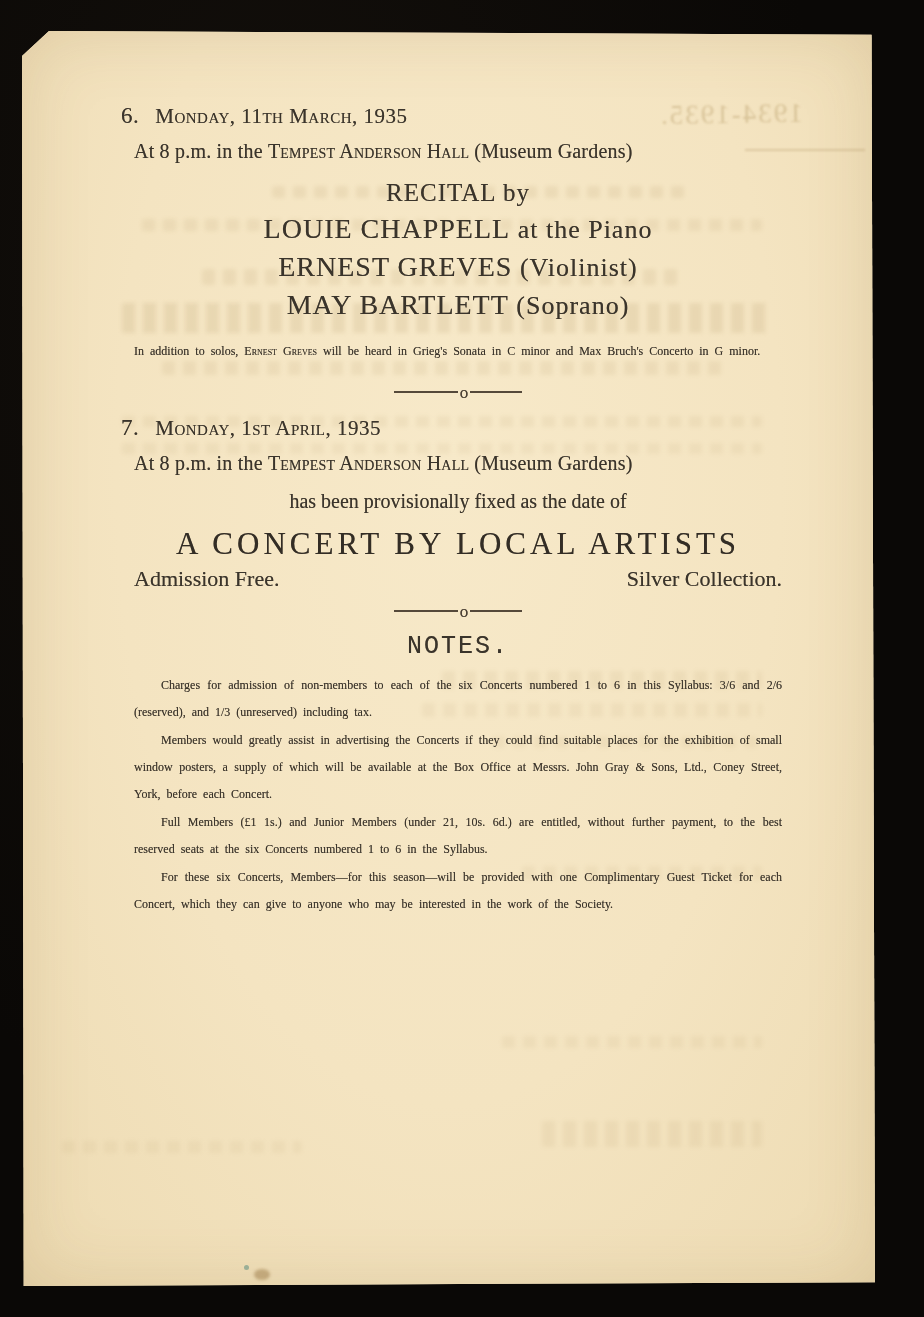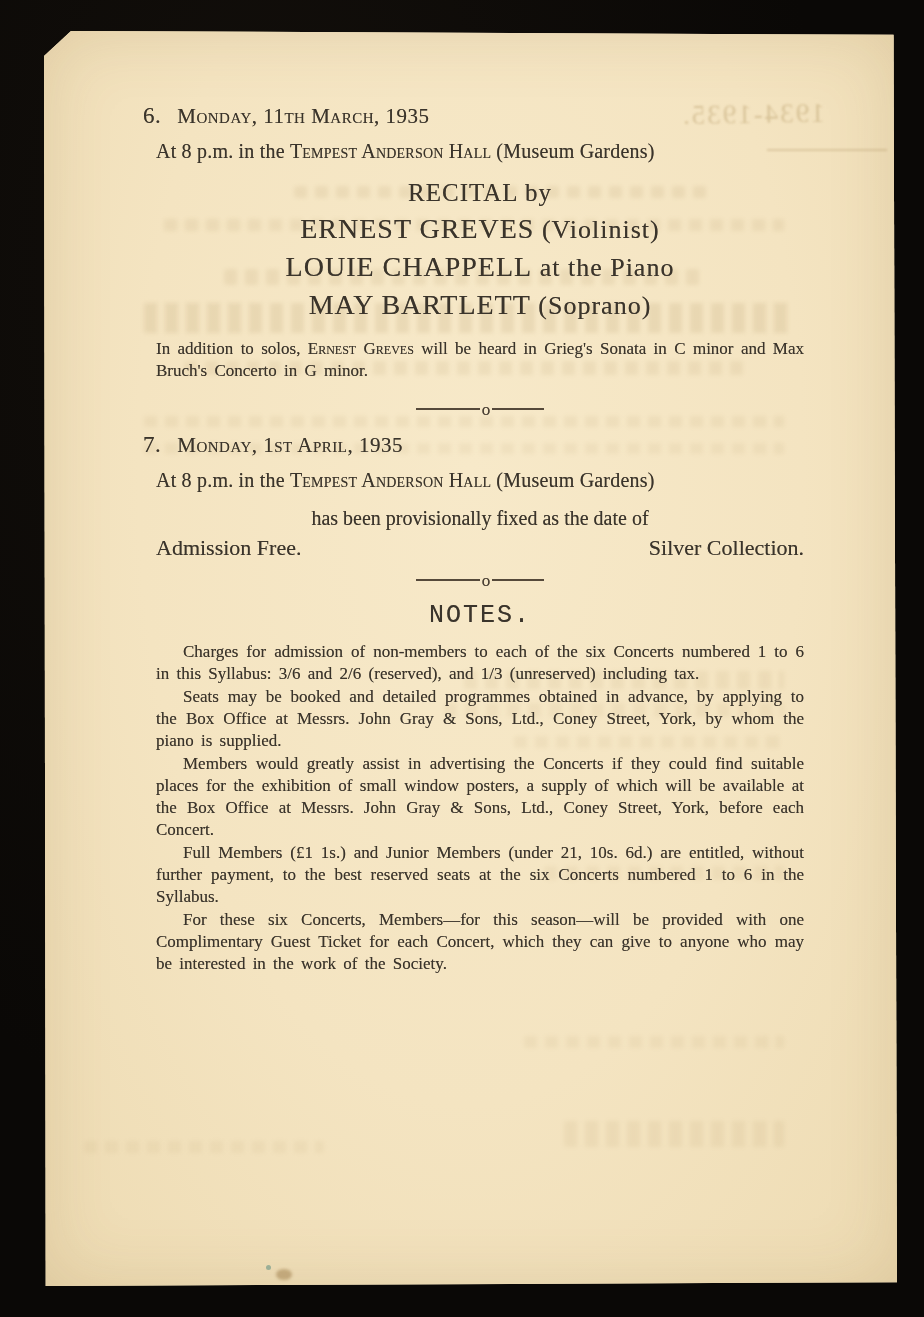"6. Monday, 11th March, 1935" .paper { left: 44px -> 22px }
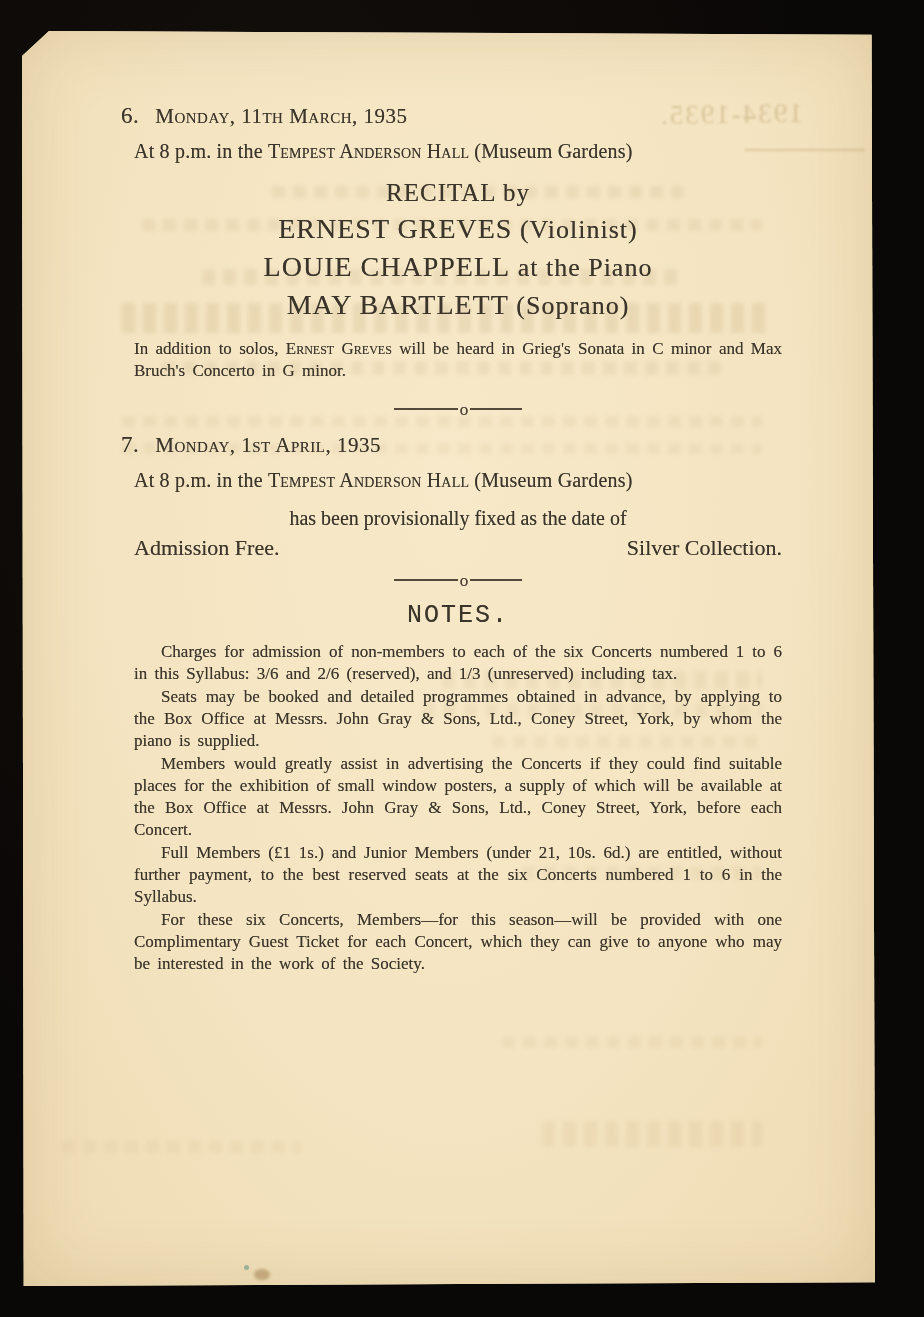"ERNEST GREVES (Violinist)" div.performer-line { order: before "LOUIE CHAPPELL at the Piano" -> after "LOUIE CHAPPELL at the Piano" }
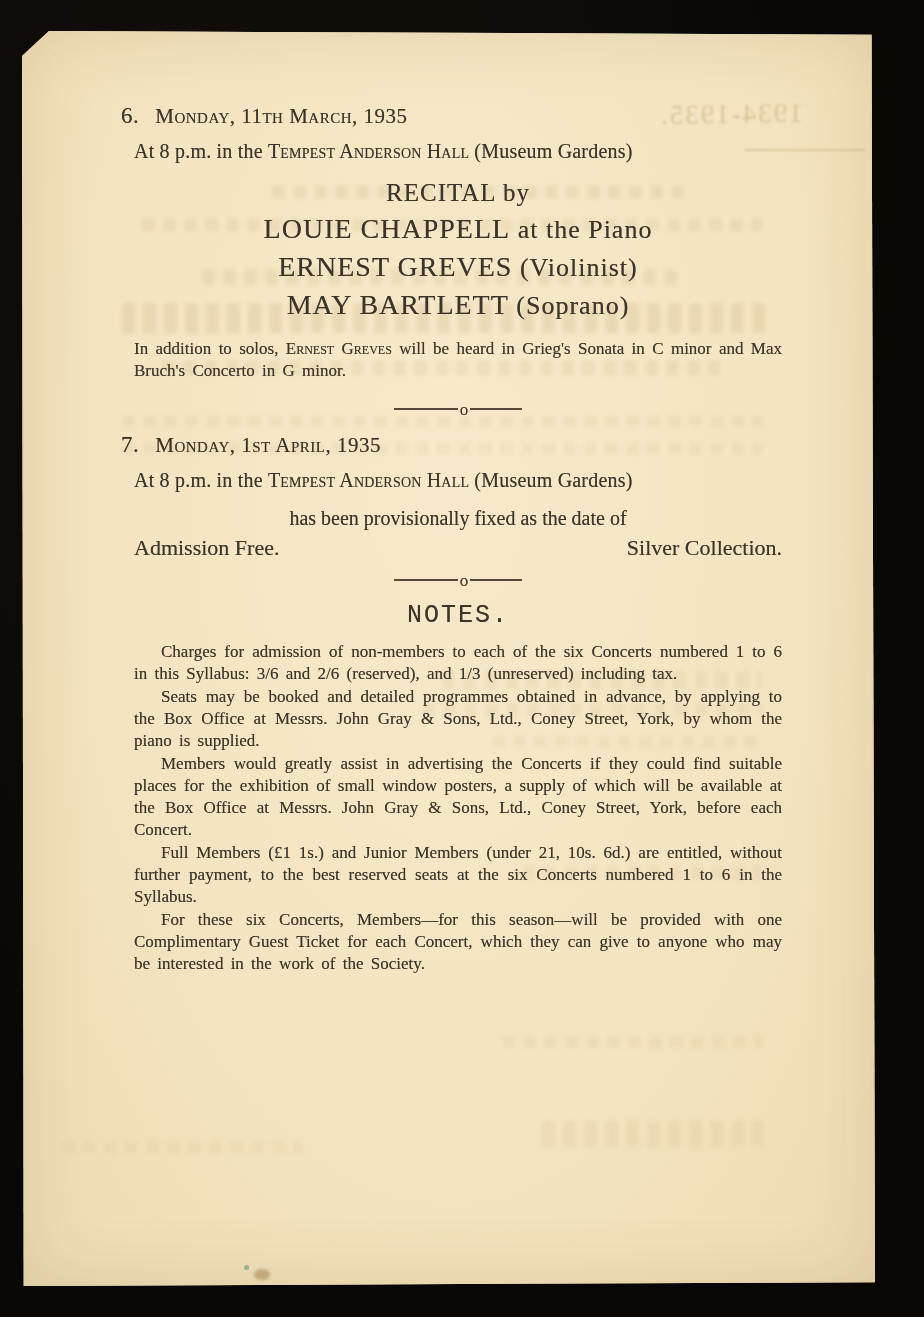"In addition to solos, Ernest" .body-text { font-size: 17px -> 12px; line-height: 22px -> 27px }
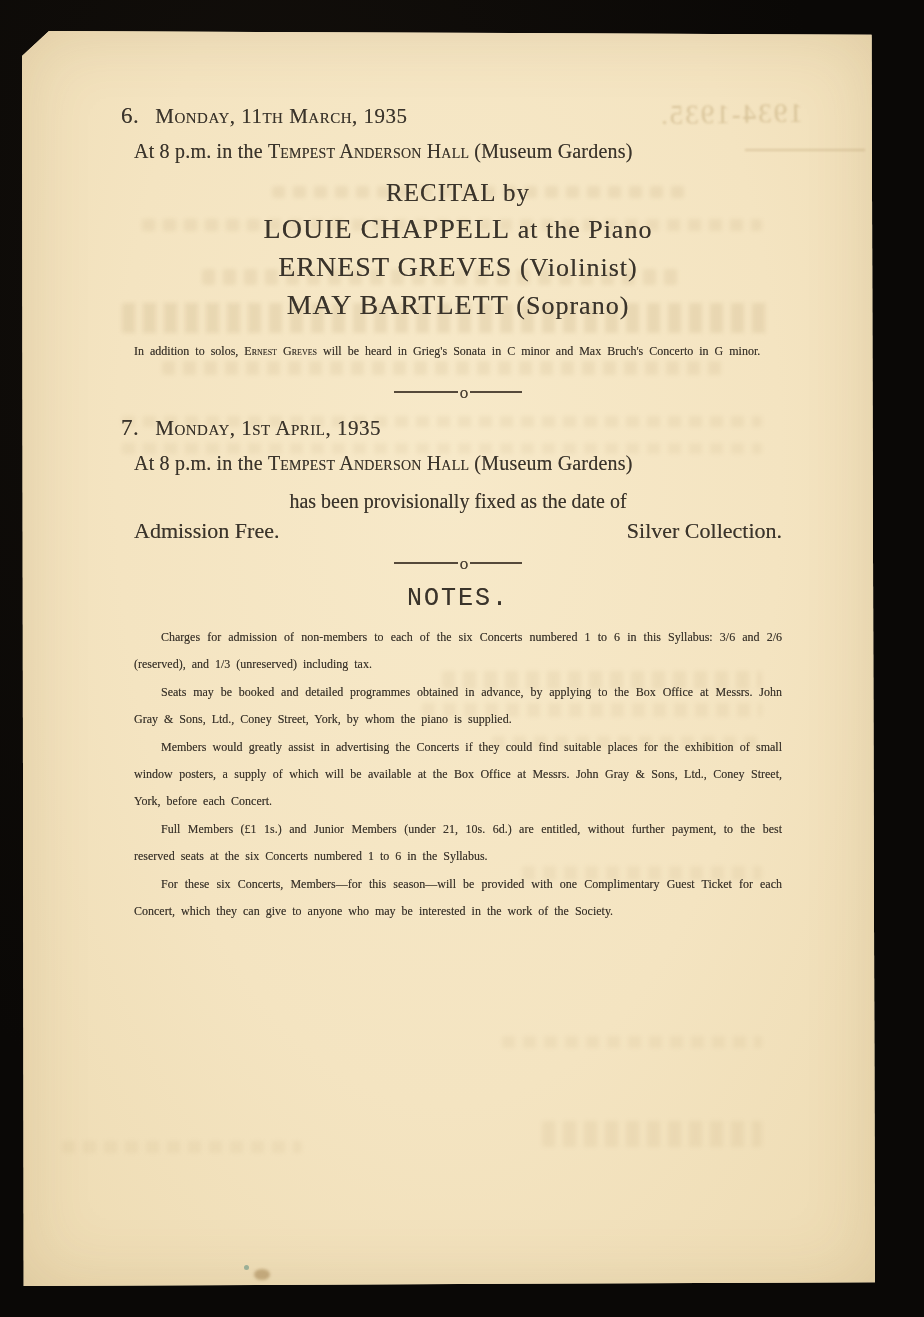"A CONCERT BY LOCAL ARTISTS" div.concert-title { html: none -> <div>A CONCERT BY LOCAL ARTISTS</div> }
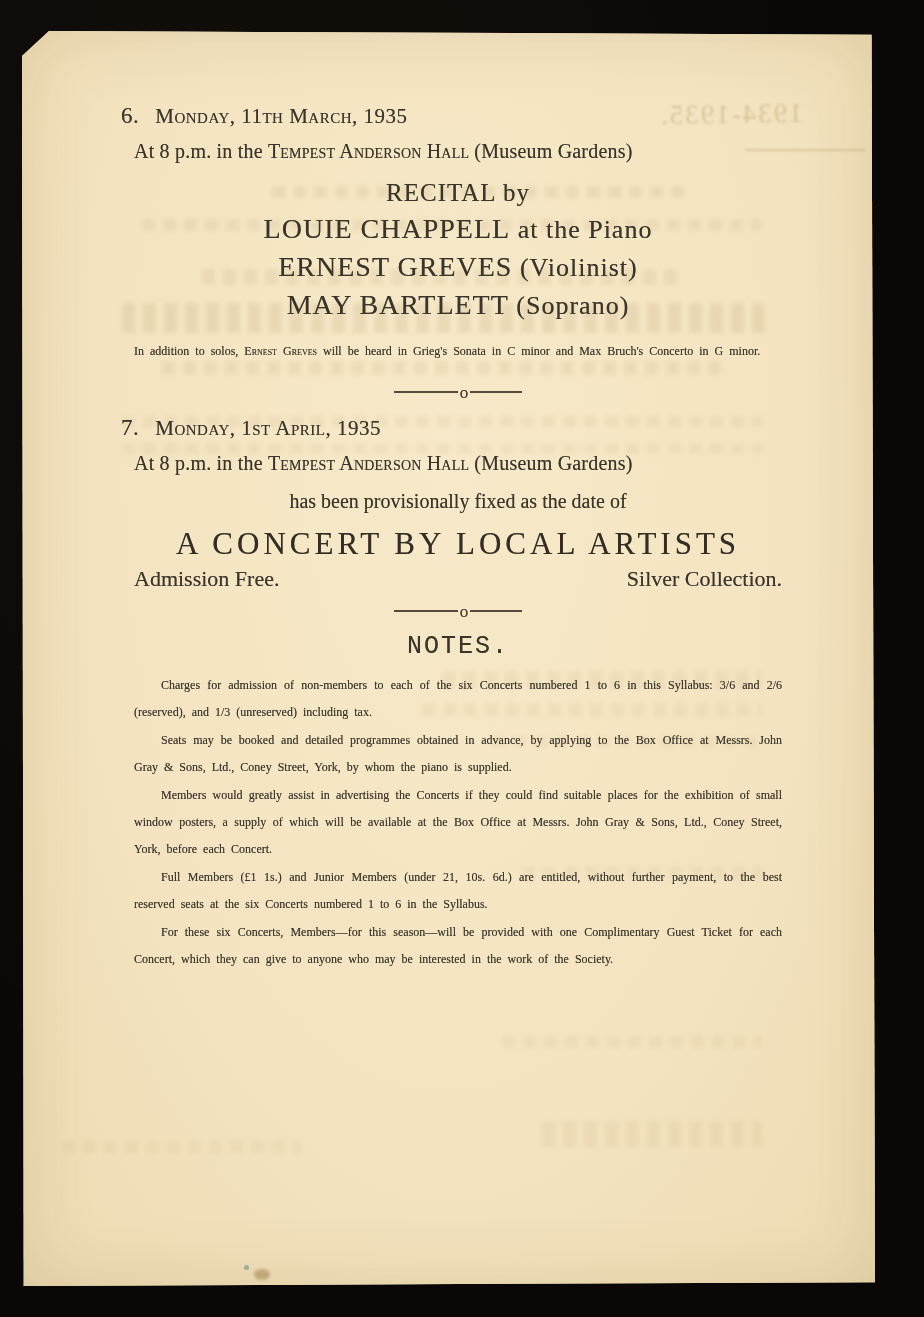"Seats may be booked and" p.body-text { html: <p>Seats may be booked and detailed programmes obtained in advance, by applying to the Box Office at Messrs. John Gray &amp; Sons, Ltd., Coney Street, York, by whom the piano is supplied.</p> -> none }
